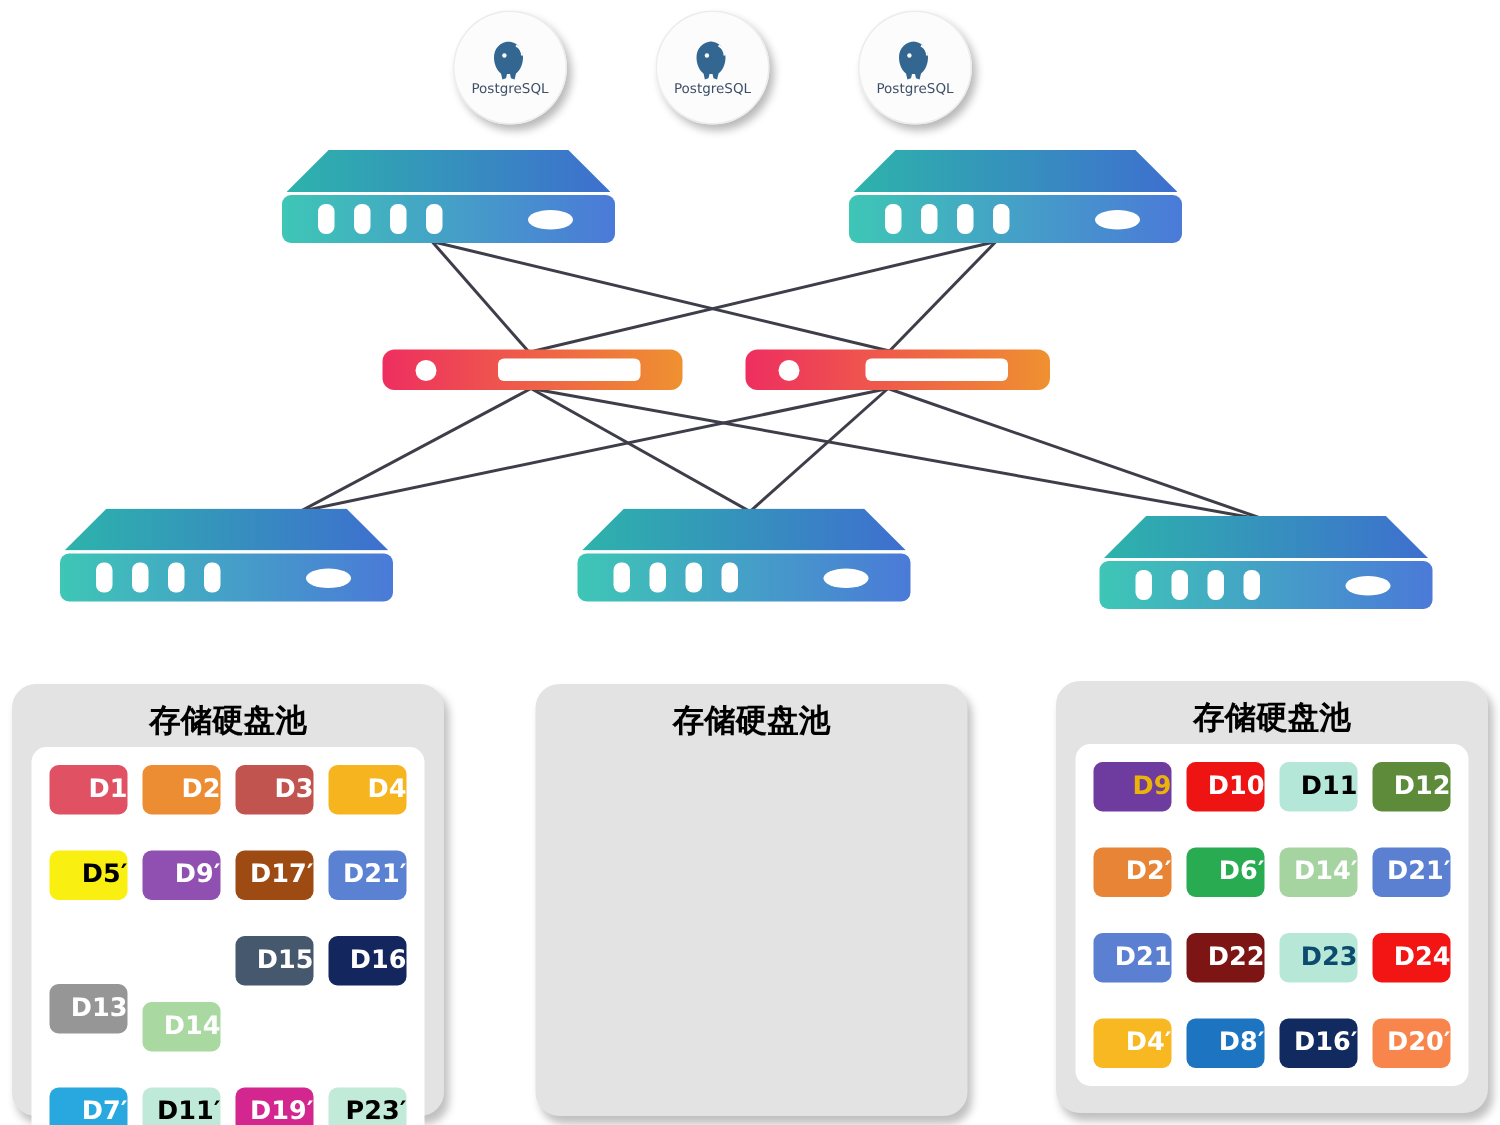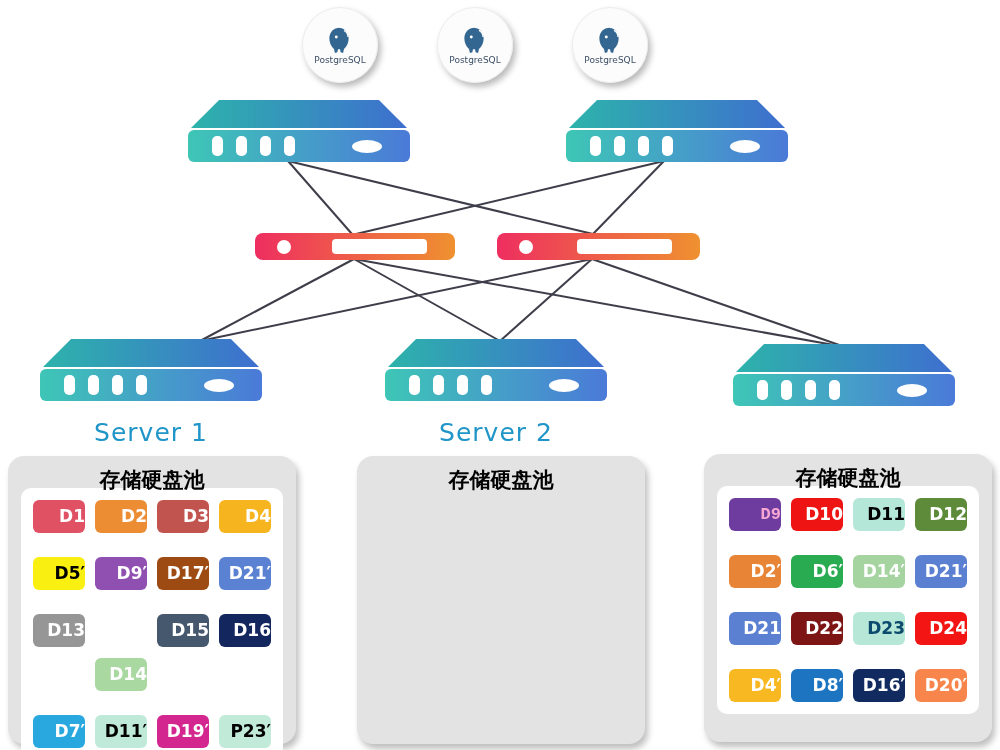"Server 1" div.srv-label { html: <div>Server 1</div> -> none }
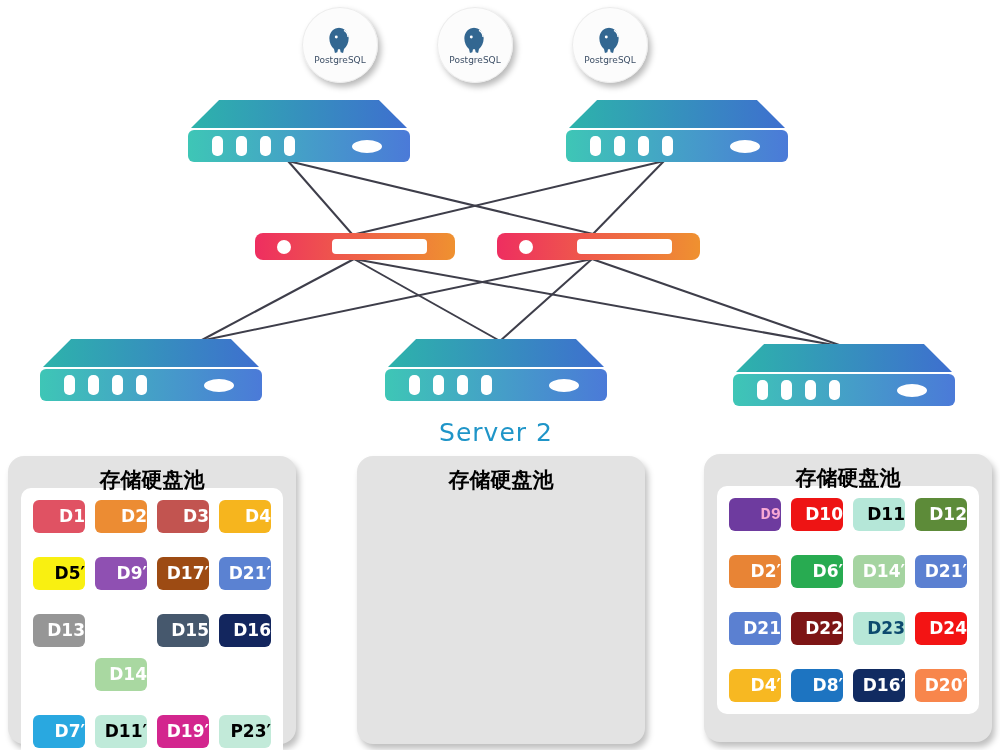"Server 2" div.srv-label { html: <div>Server 2</div> -> none }
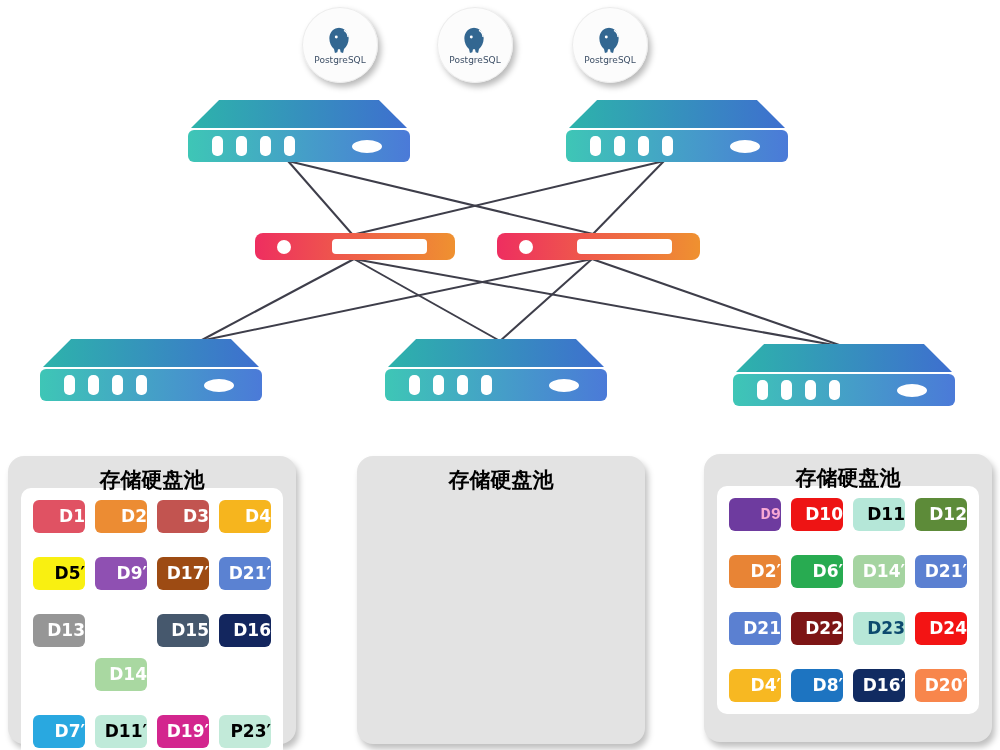"存储硬盘池" .pool-title { height: 32px -> 42px }
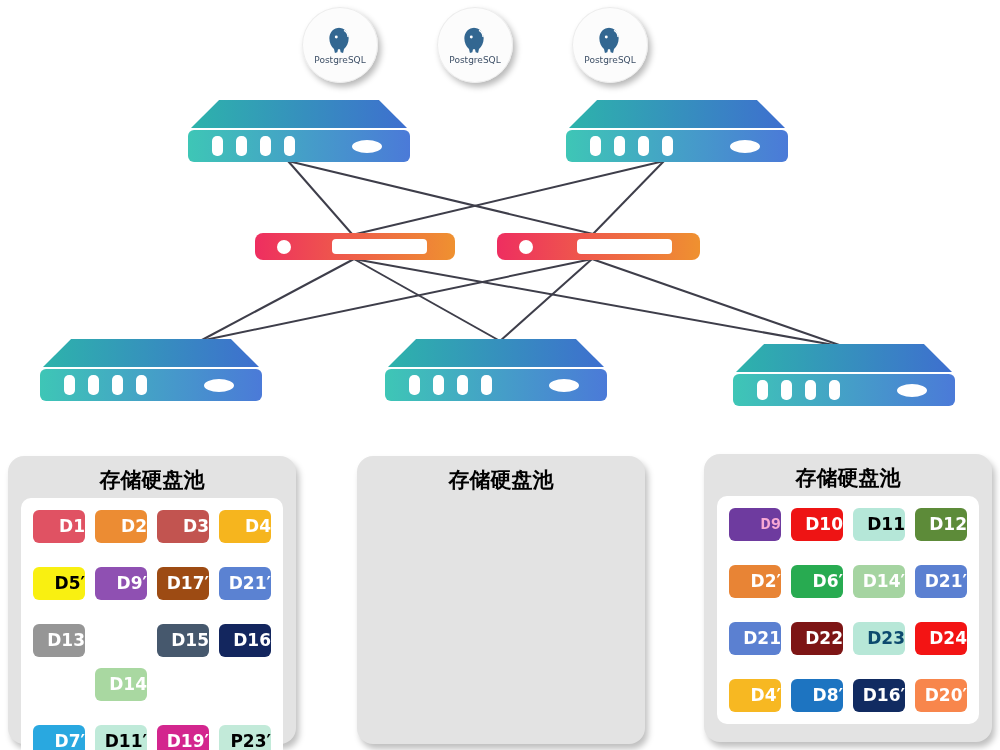"D9" div.chip { color: #f9a8d4 -> #eab308; font-family: Liberation Mono, monospace -> none }
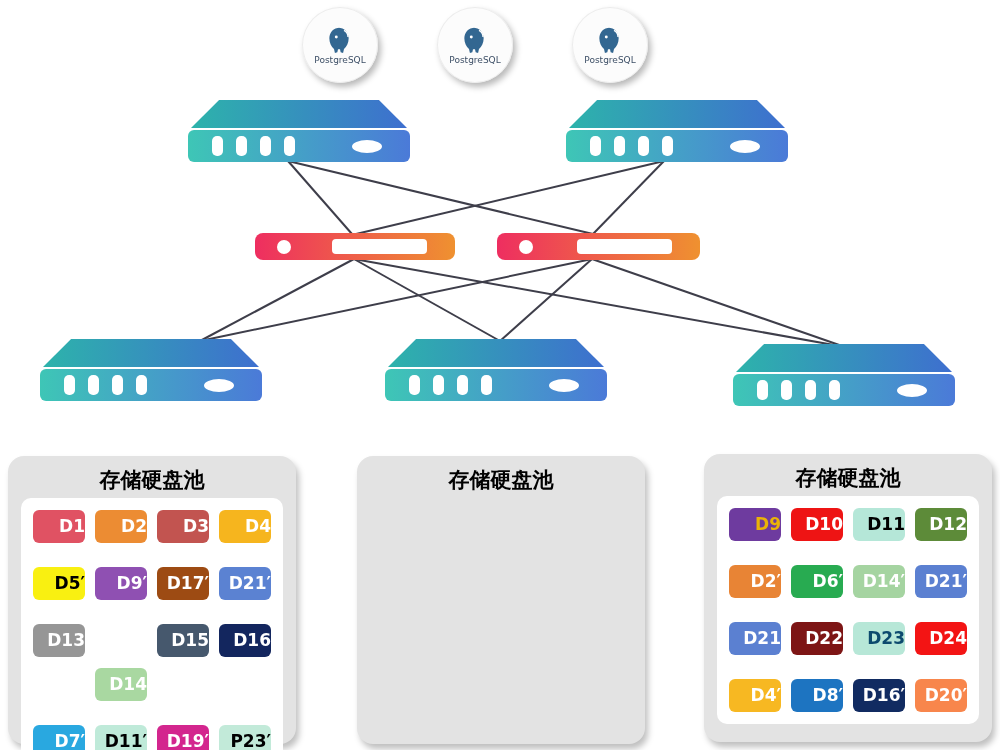"D13" div.chip { margin-top: none -> 32px }
